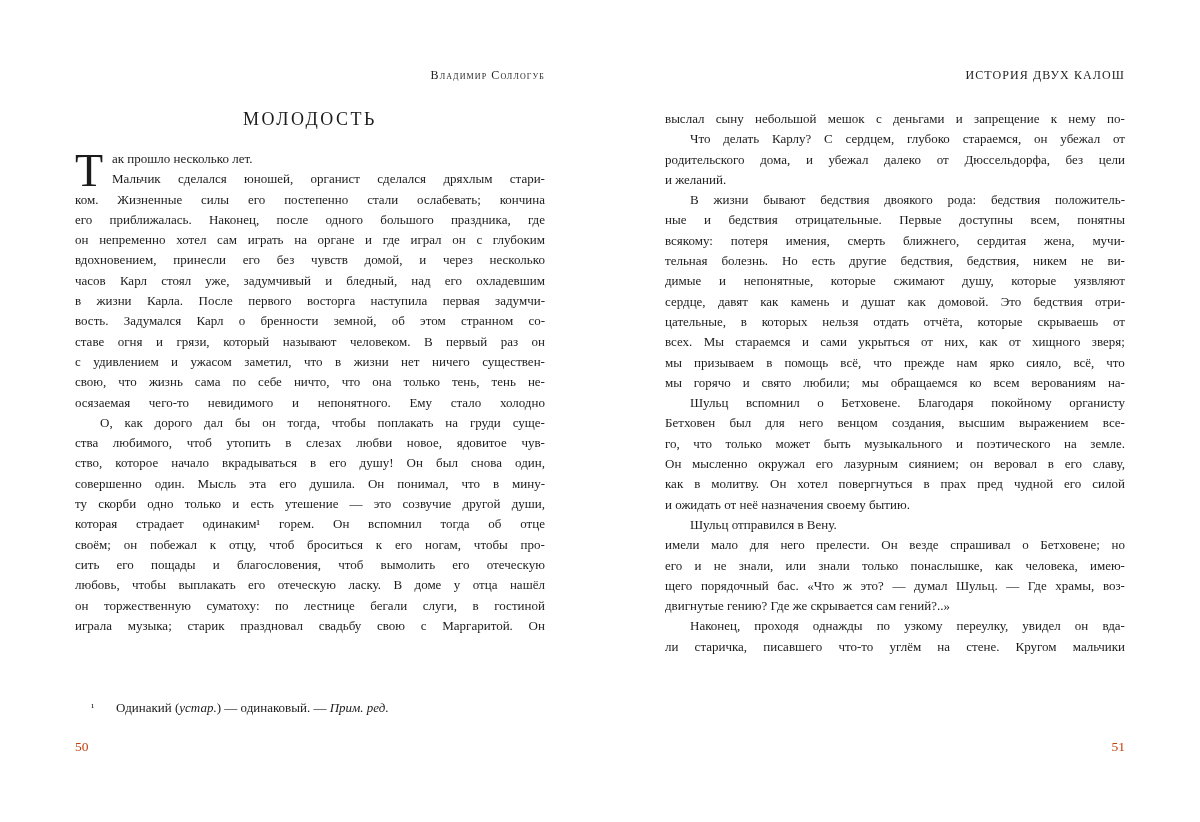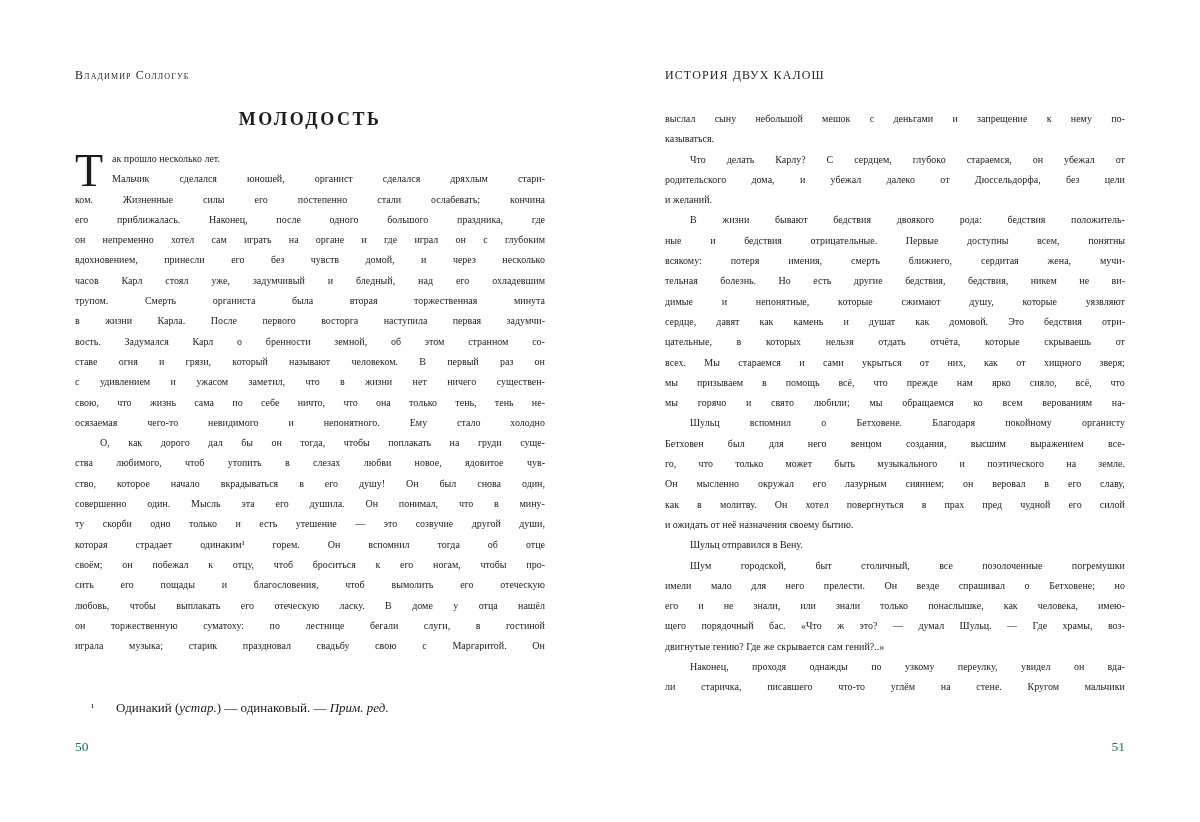"Владимир Соллогуб" .runhead.author { text-align: none -> right }
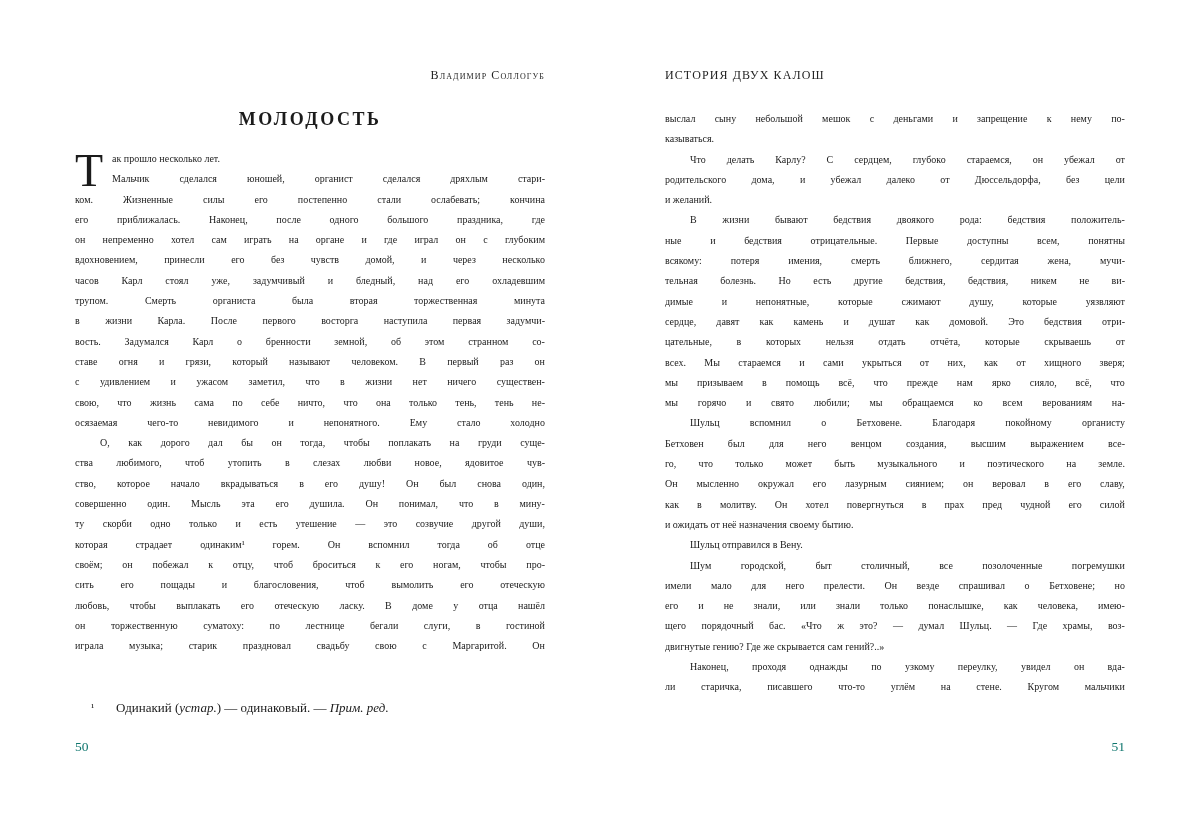"ИСТОРИЯ ДВУХ КАЛОШ" .runhead.story { text-align: none -> right }
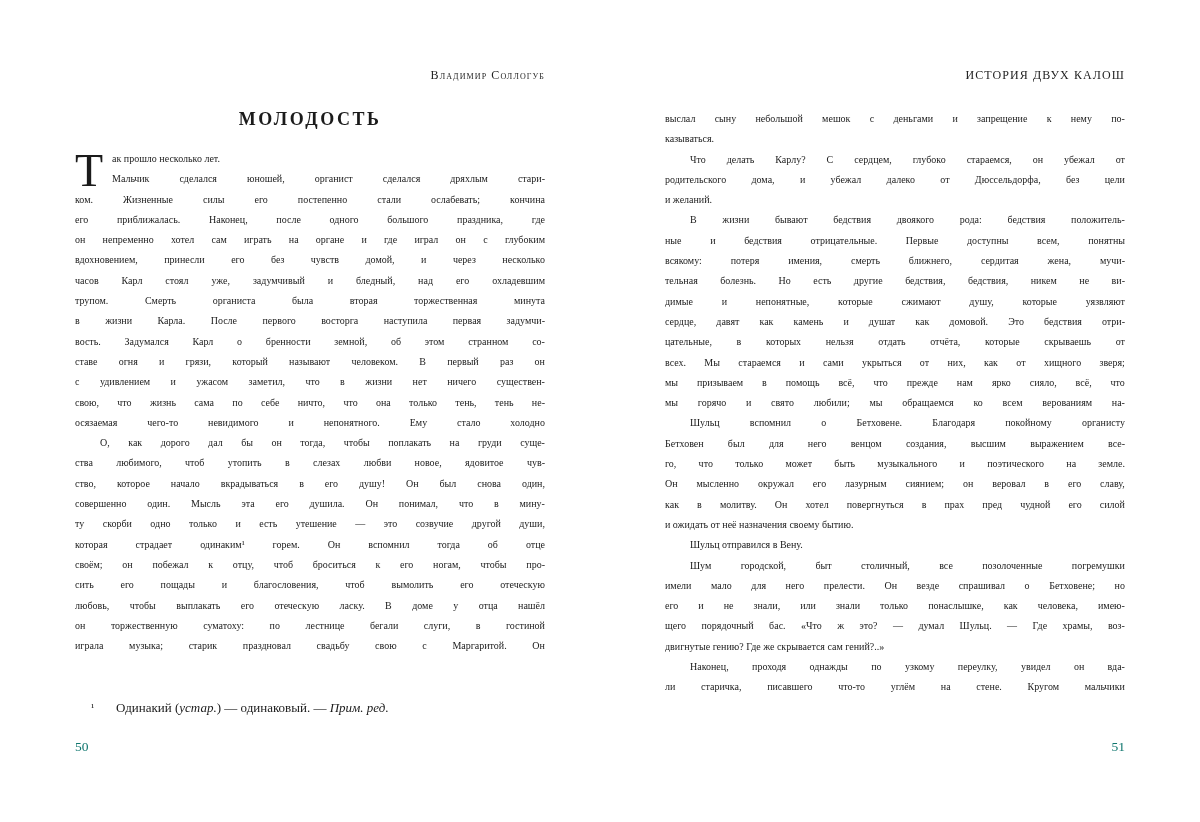"МОЛОДОСТЬ" .chapter { font-weight: bold -> normal }
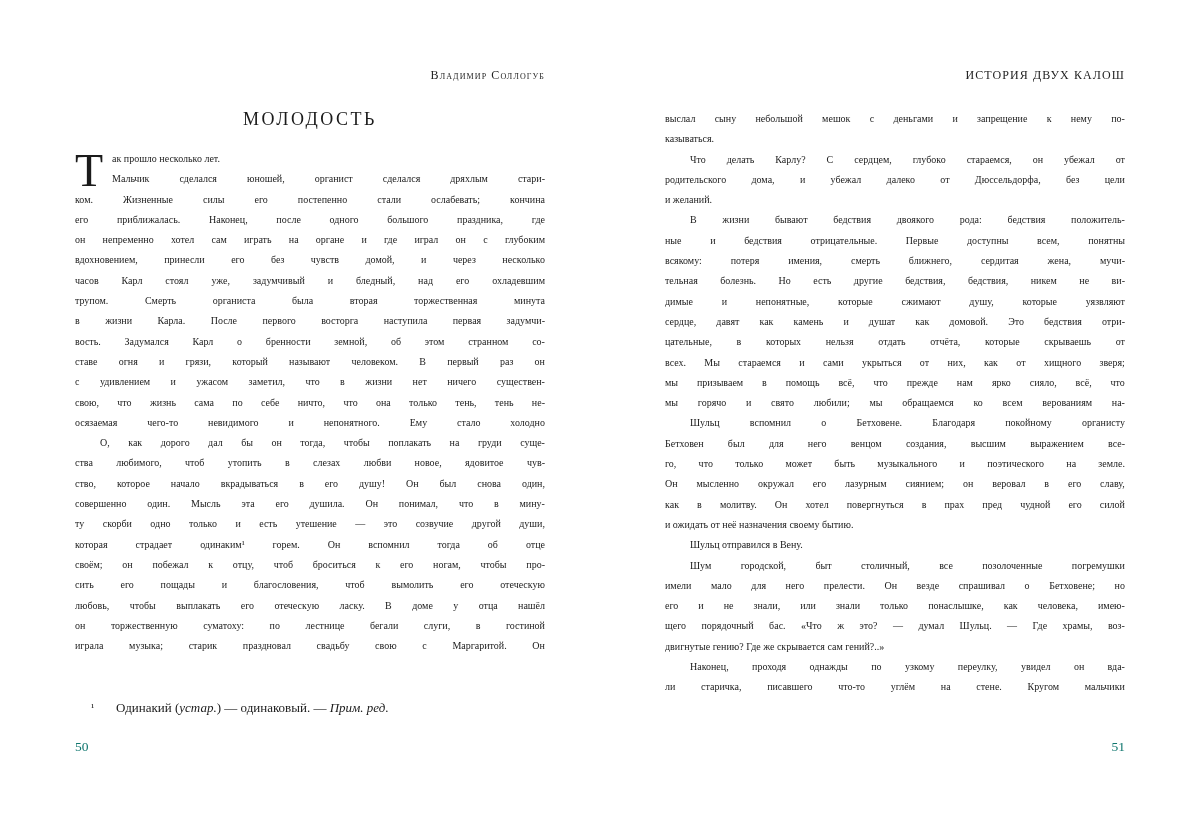"выслал" .line { font-size: 10px -> 13px }
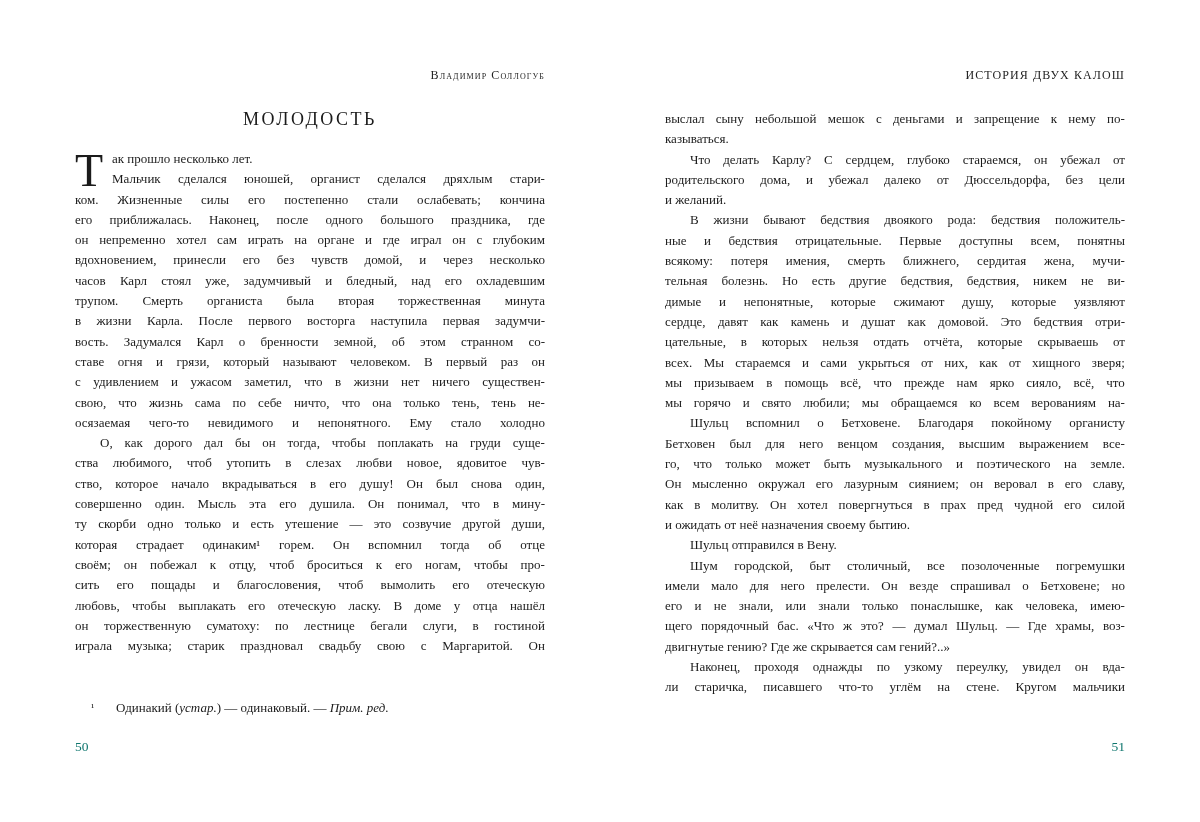"казываться." div.line { html: <div>казываться.</div> -> none }
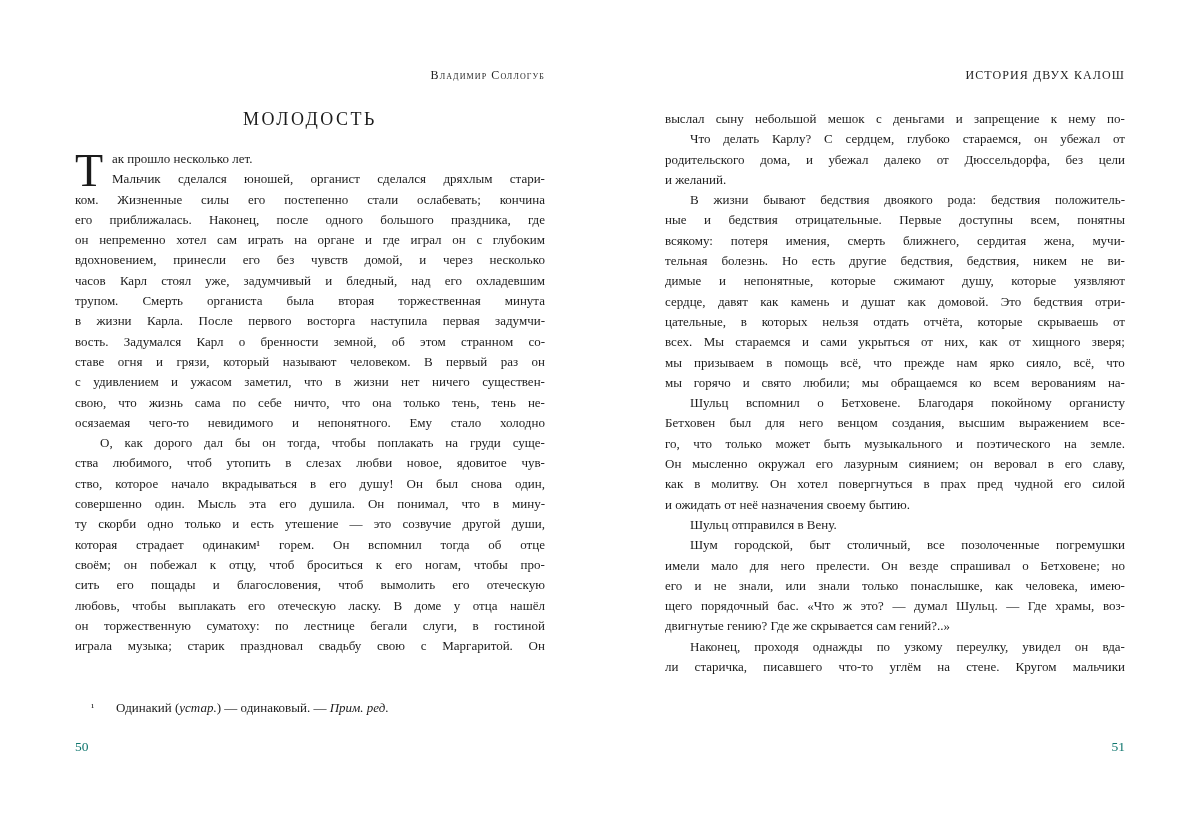"трупом." div.line { html: <div> <span>трупом.</span> <span>Смерть</span> <span>органиста</span> <span>была</span> <span>вторая</span> <span>торжественная</span> <span>минута</span> </div> -> none }
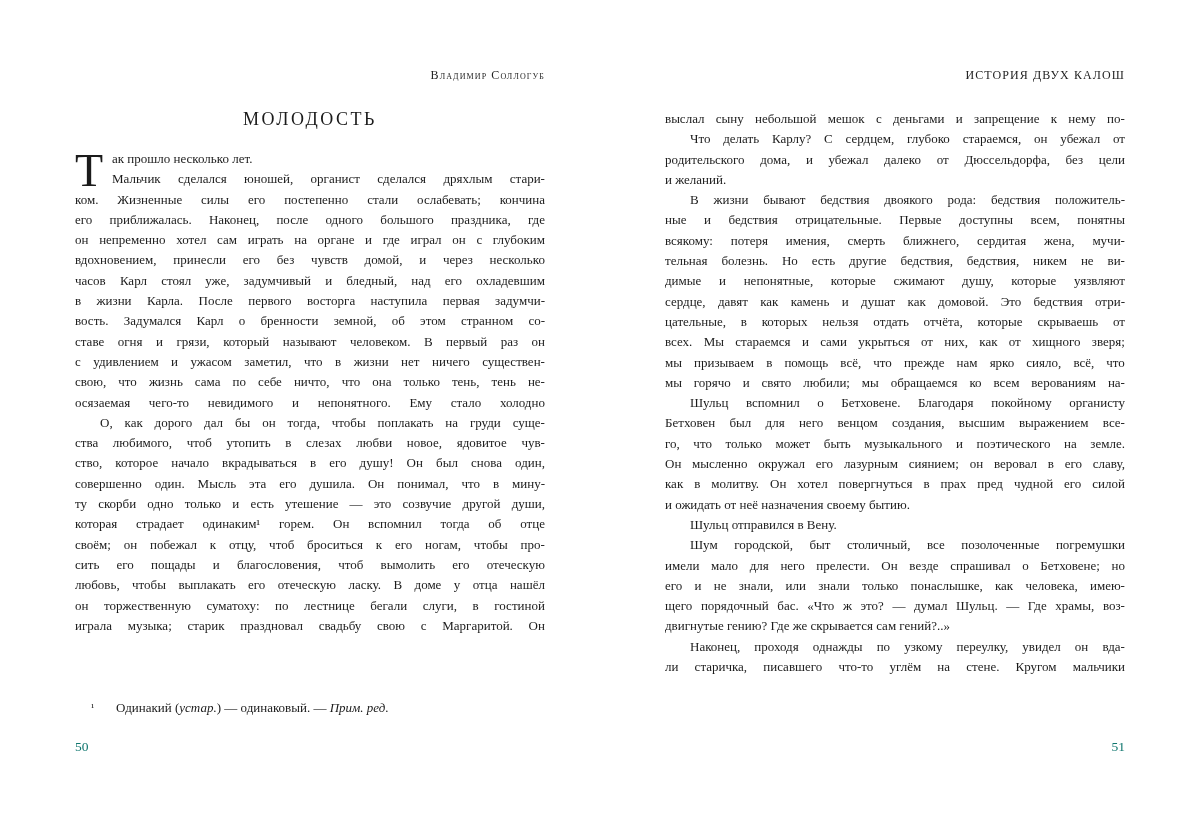"Шум" div.line { html: <div> <span>Шум</span> <span>городской,</span> <span>быт</span> <span>столичный,</span> <span>все</span> <span>позолоченные</span> <span>погремушки</span> </div> -> none }
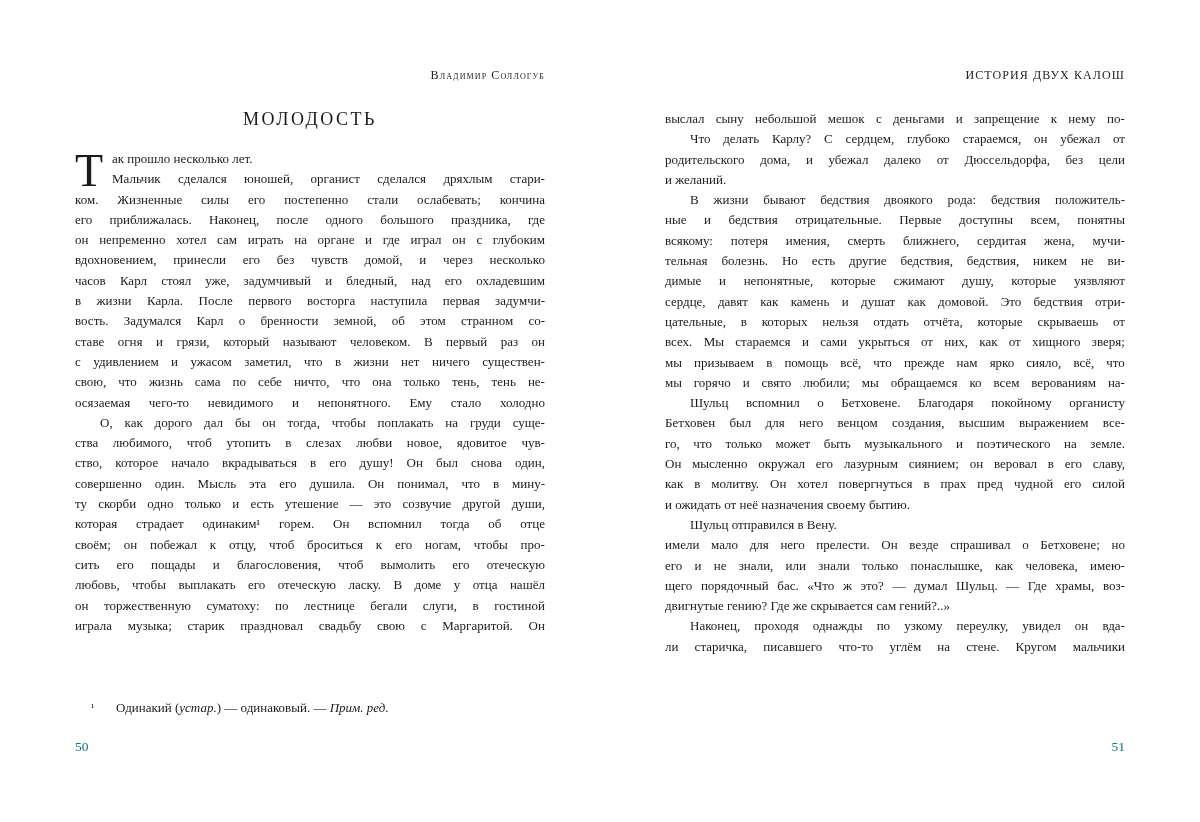"50" .pagenum { color: #0f766e -> #c2410c }
